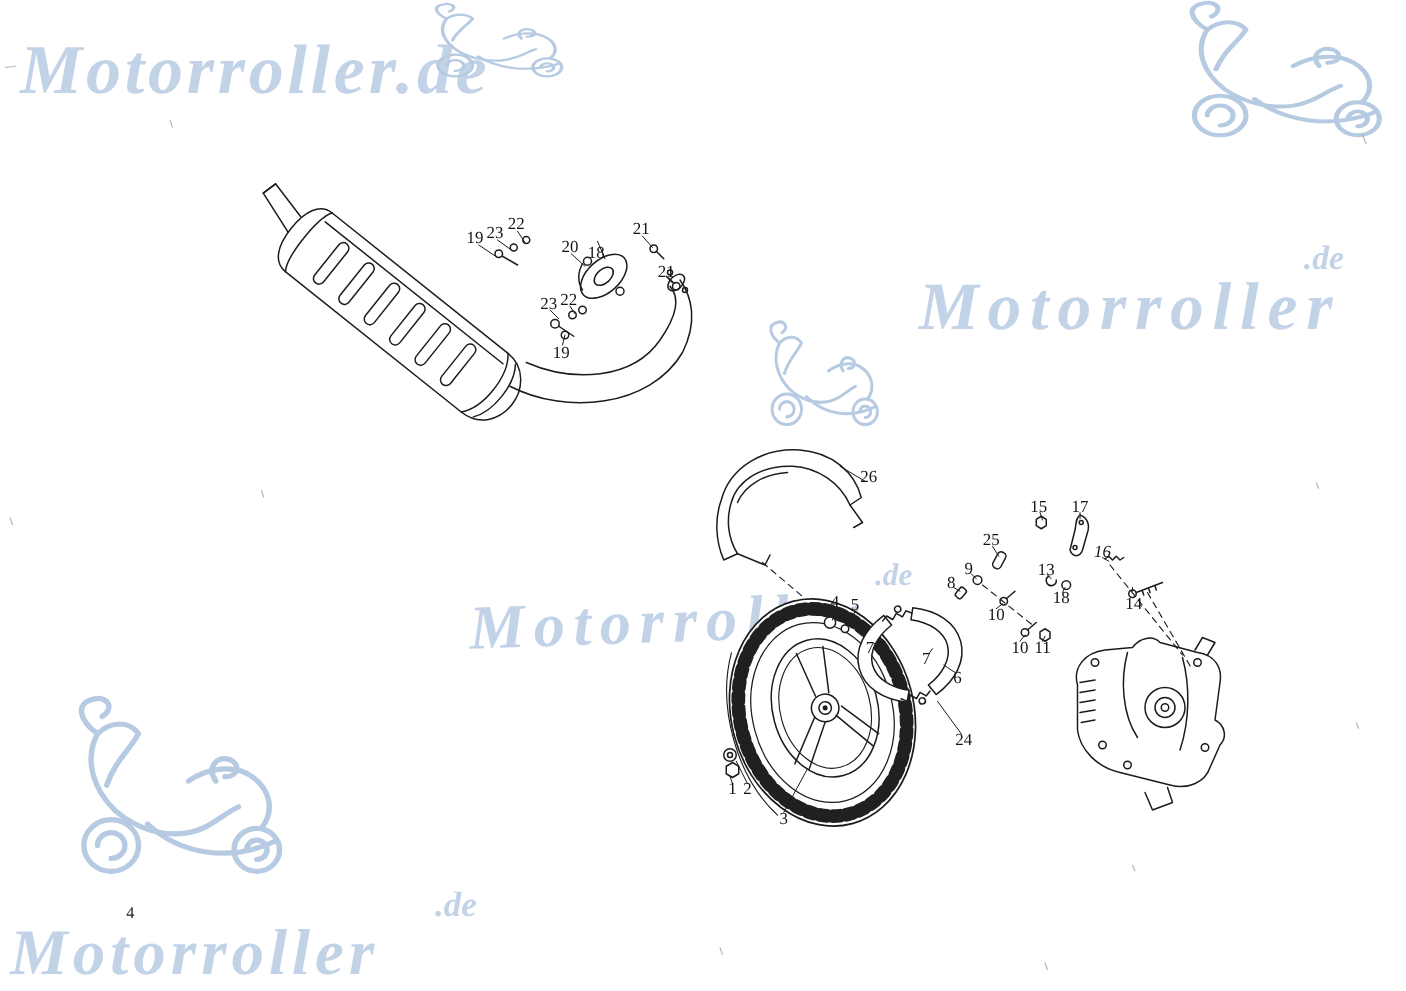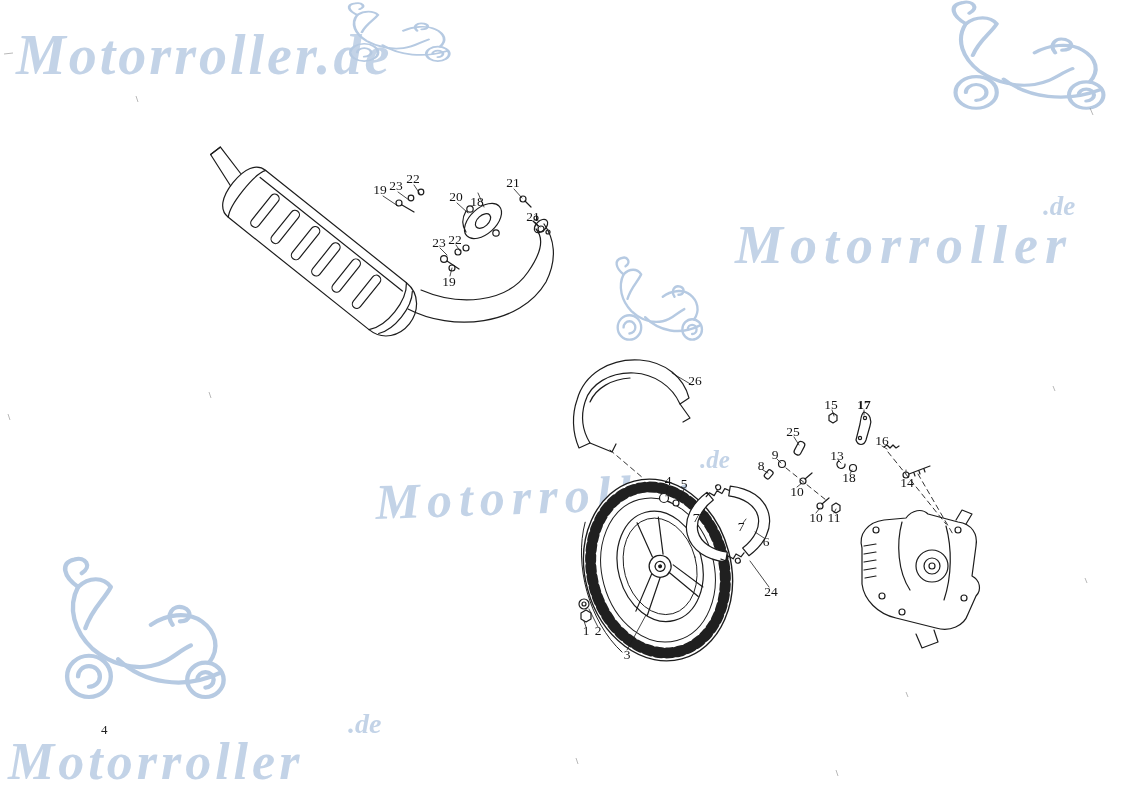"17" span.callout { font-weight: bold -> none }
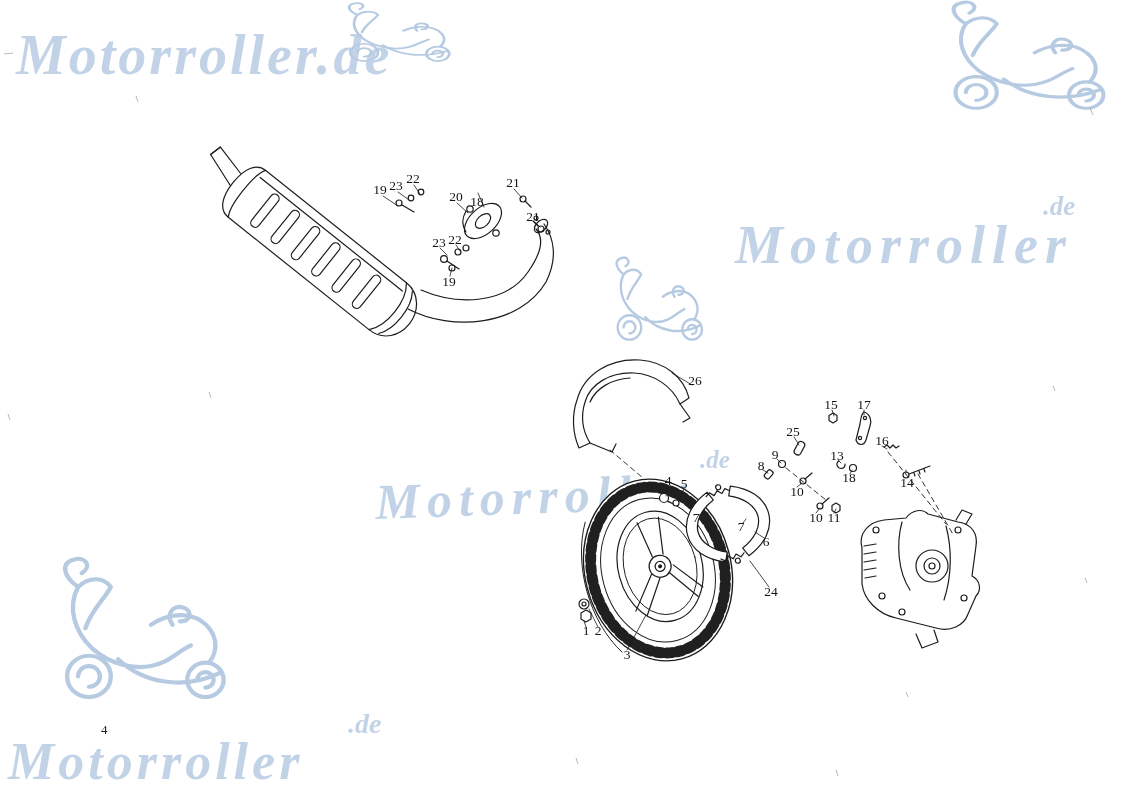"16" span.callout { font-style: none -> italic }
